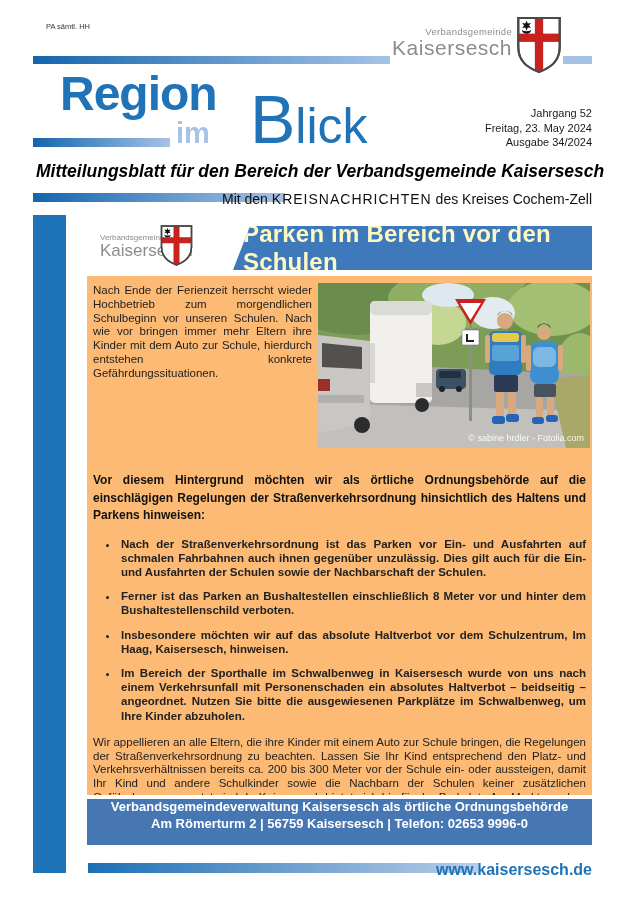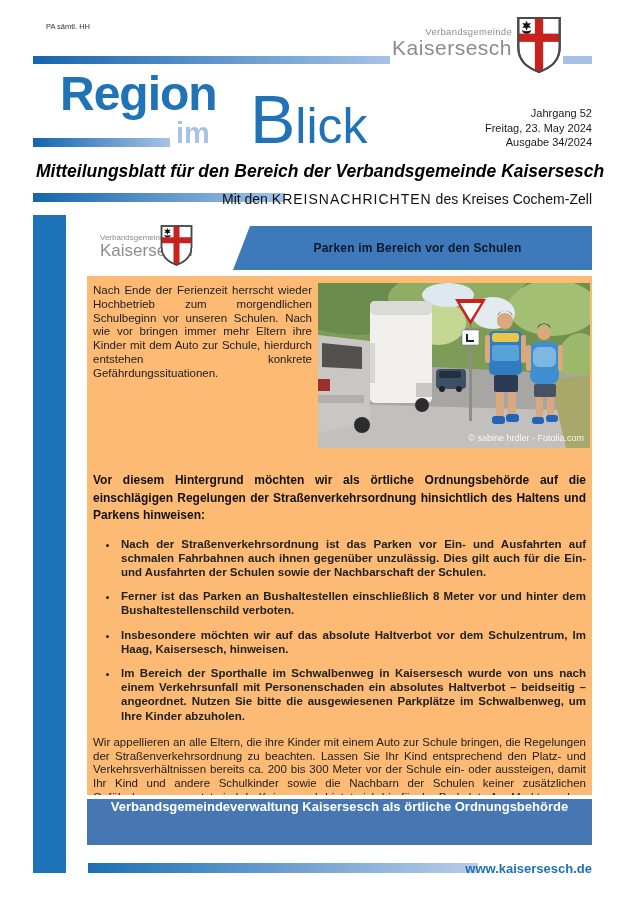"Parken im Bereich vor den" .banner .title { color: #0f172a -> #fef9c3; font-size: 12px -> 24px }
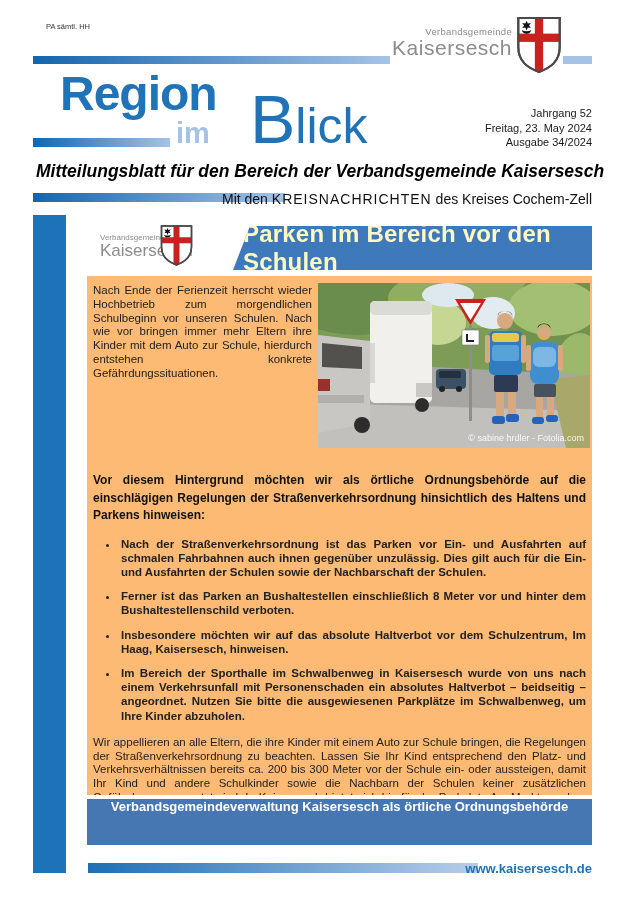"Am Römerturm 2 | 56759" div { html: none -> <div>Am Römerturm 2 | 56759 Kaisersesch | Telefon: 02653 9996-0</div> }
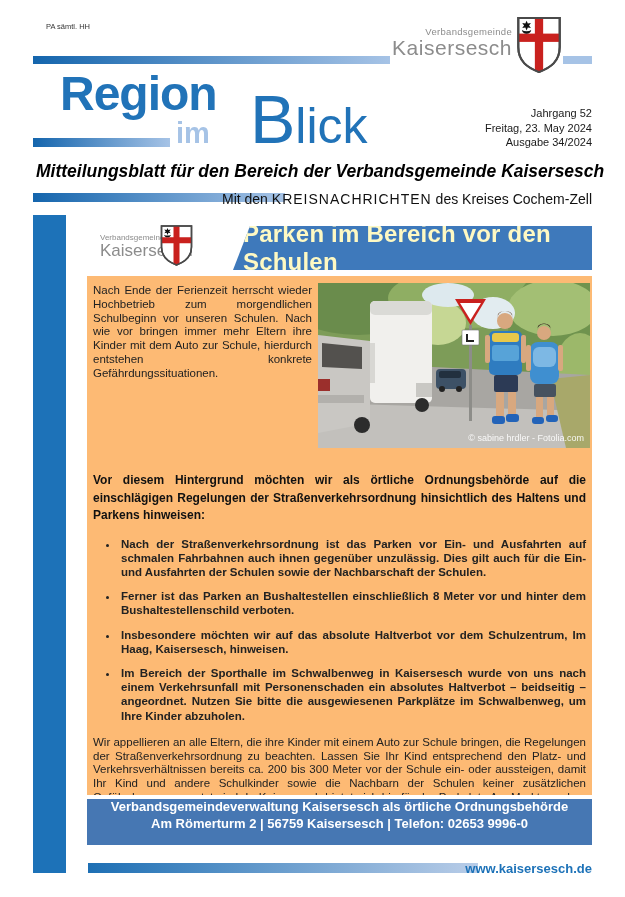"www.kaisersesch.de" .website { font-size: 13px -> 16px }
